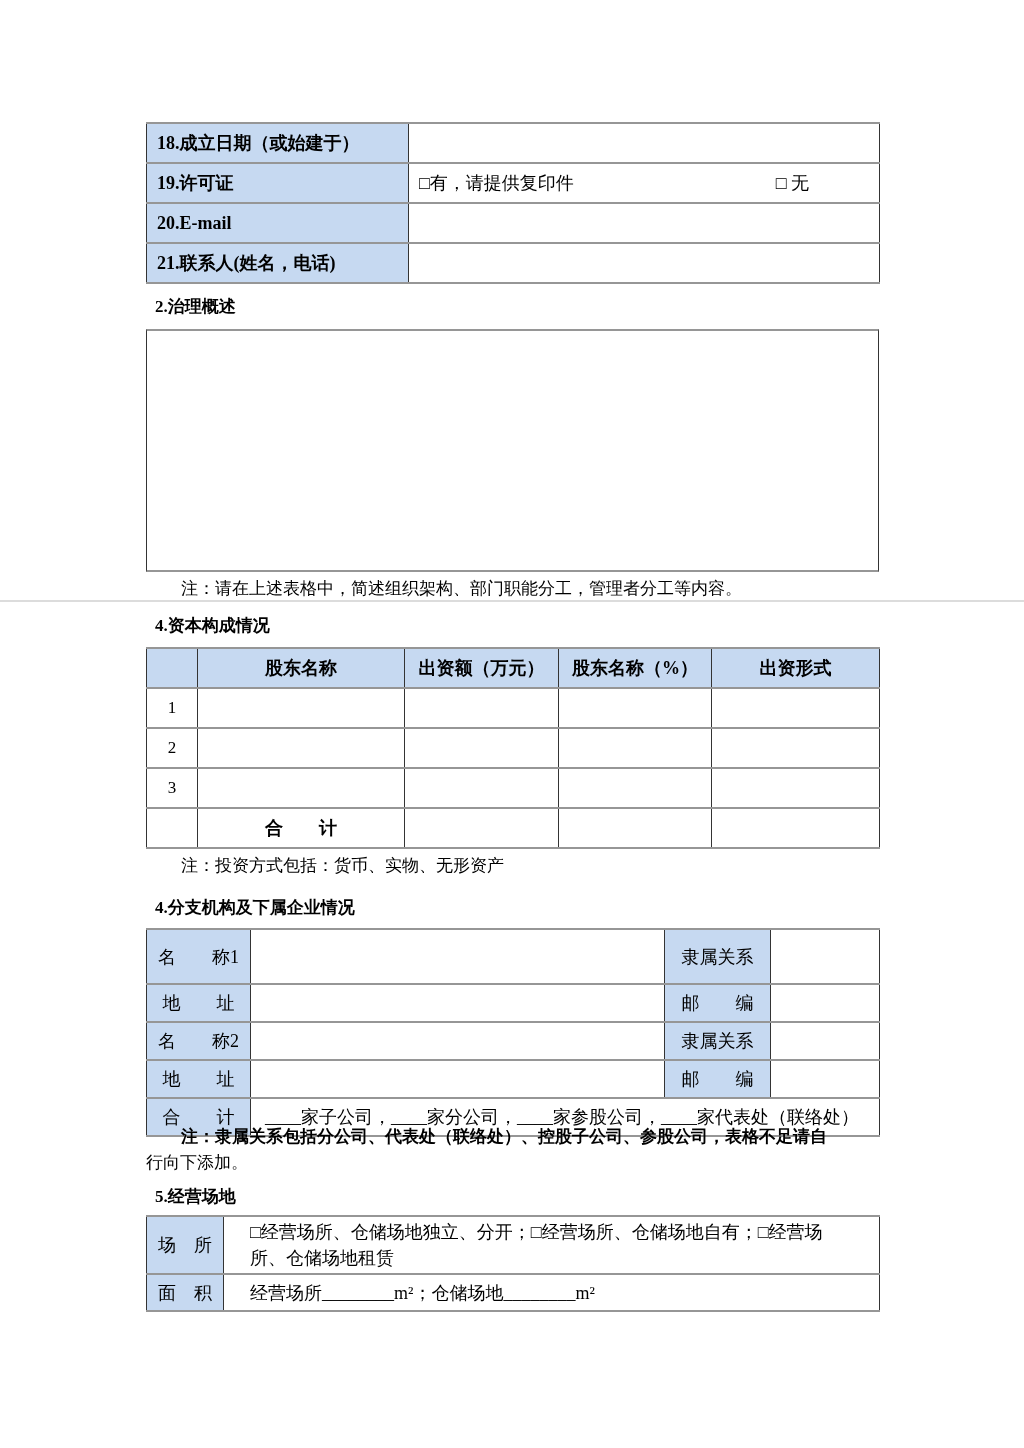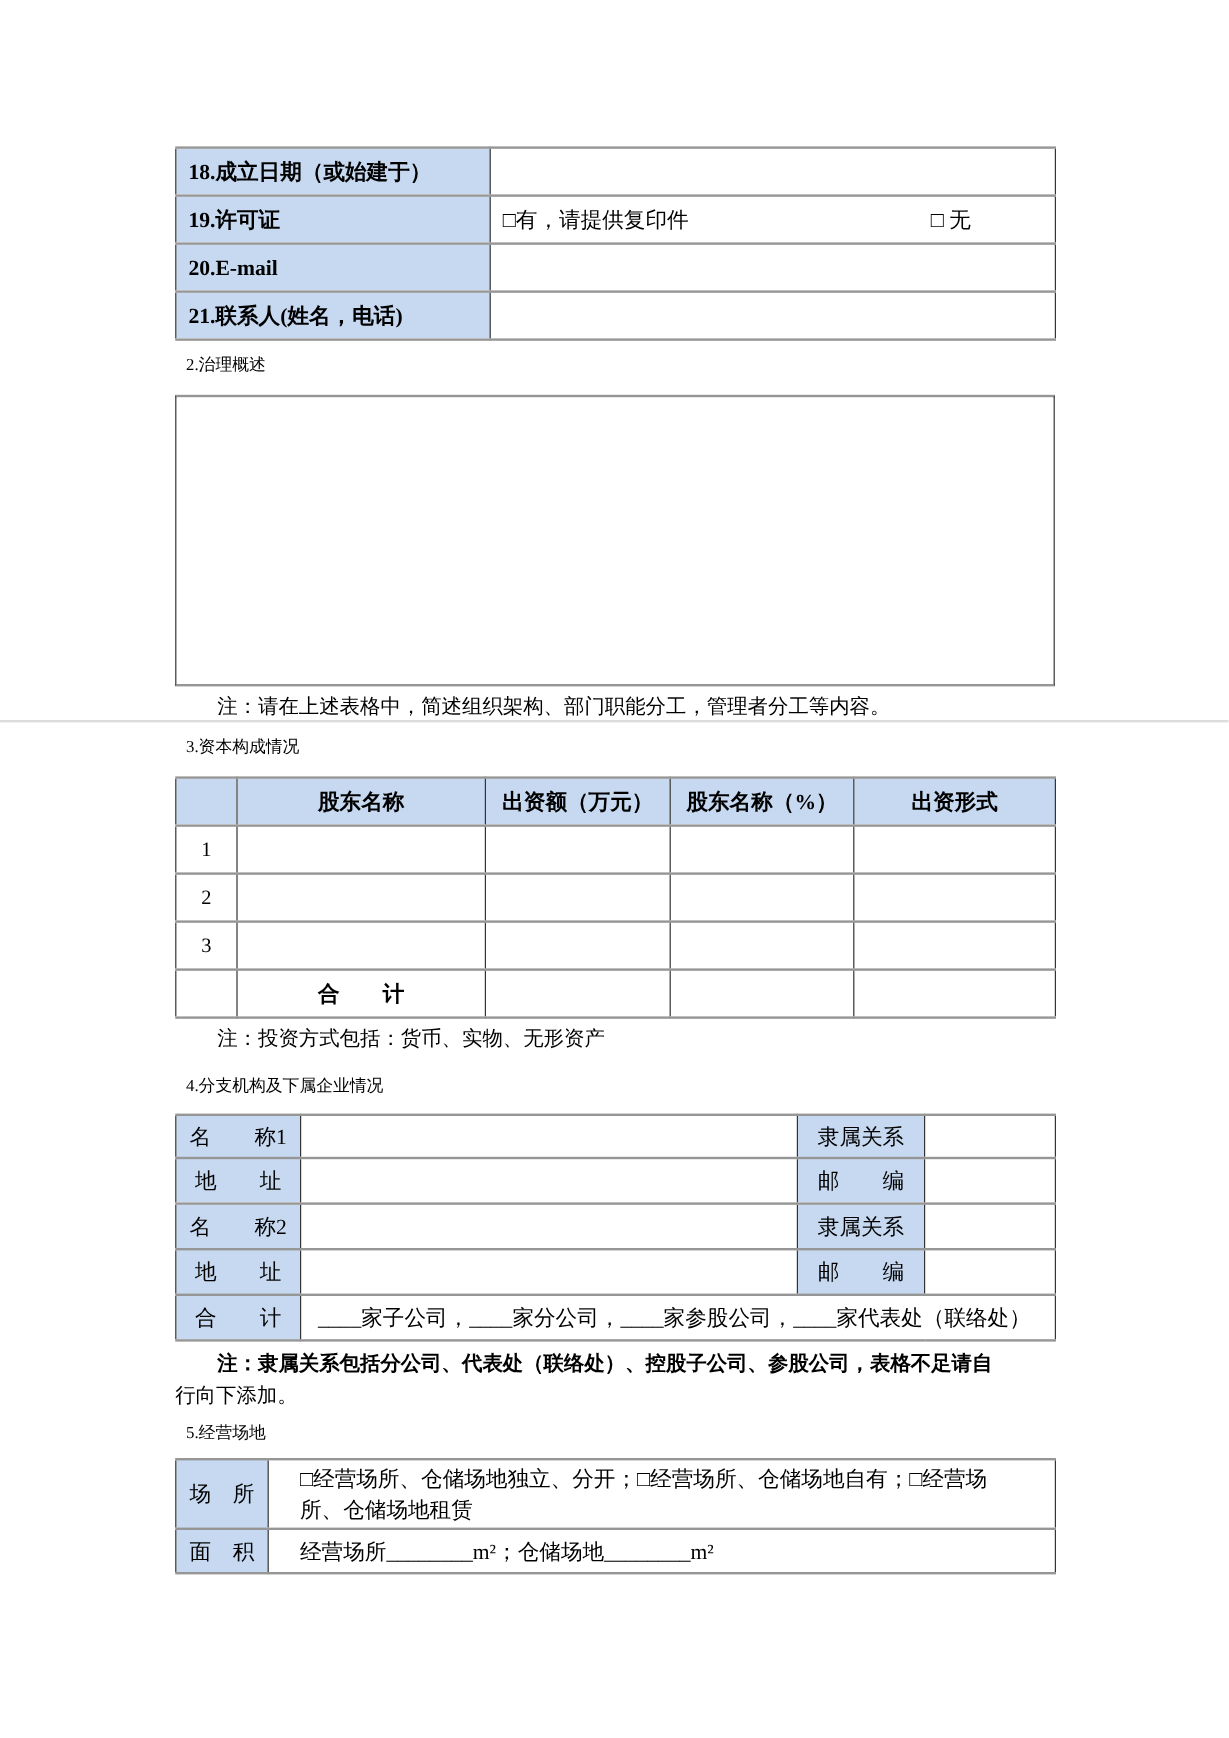"2.治理概述" .sec-h { font-size: 14px -> 17px; font-weight: normal -> bold }
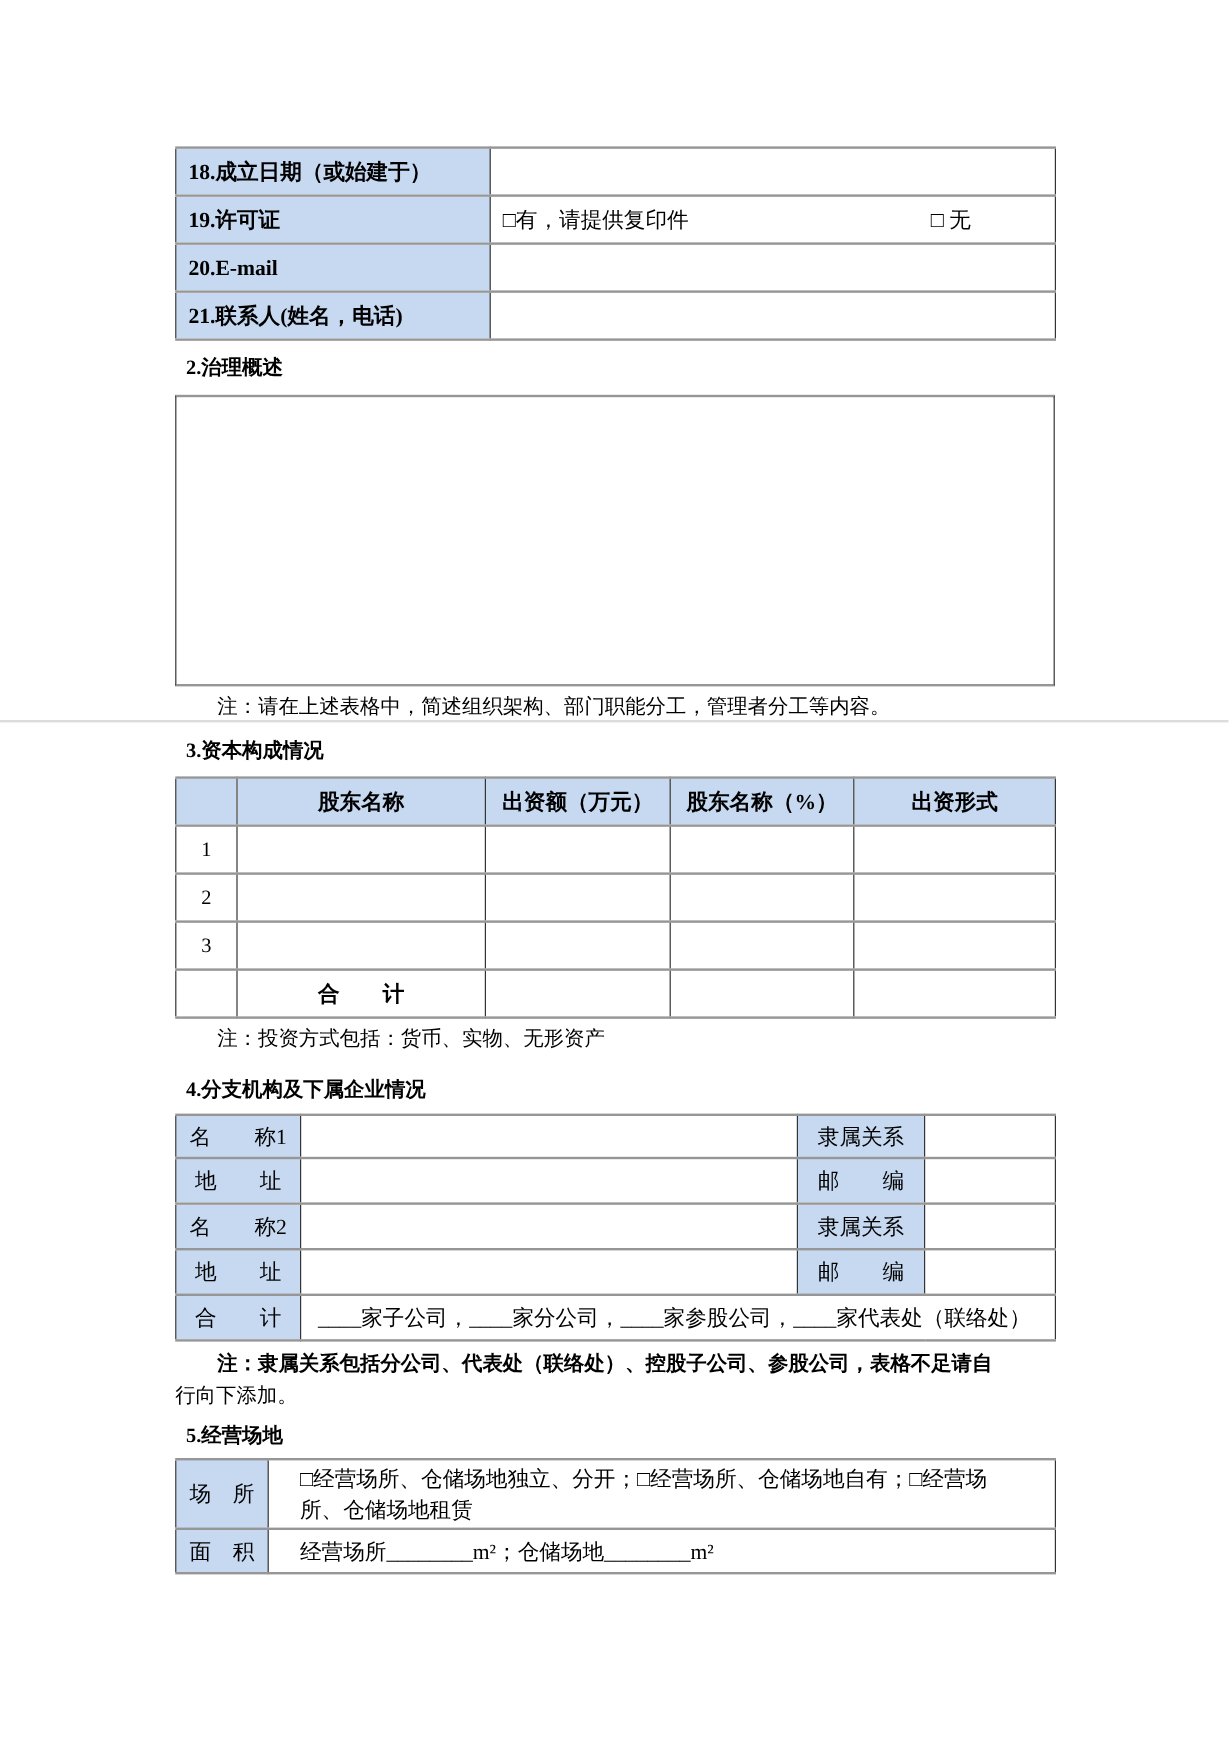"3.资本构成情况" div.sec-h { text: 3 -> 4 }
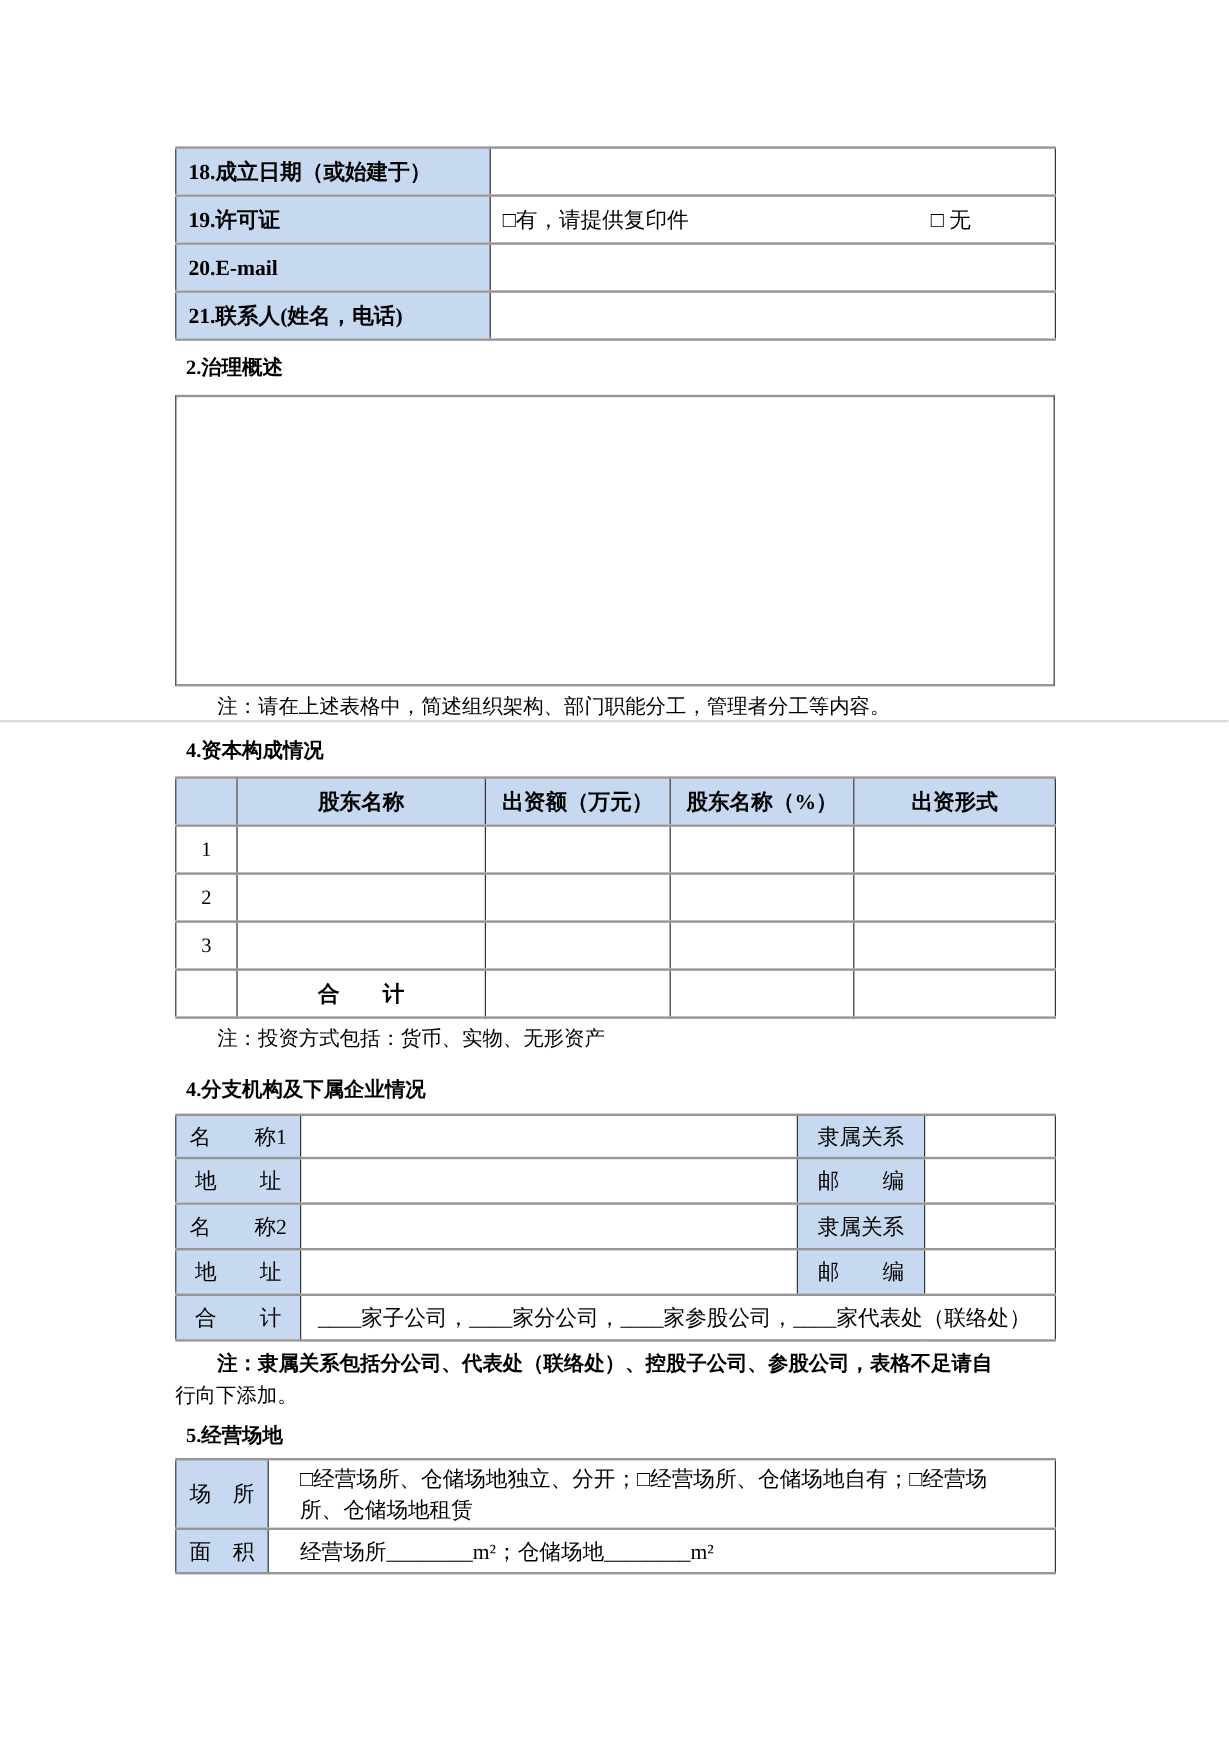"名 称1" tr { height: 36px -> 55px }
